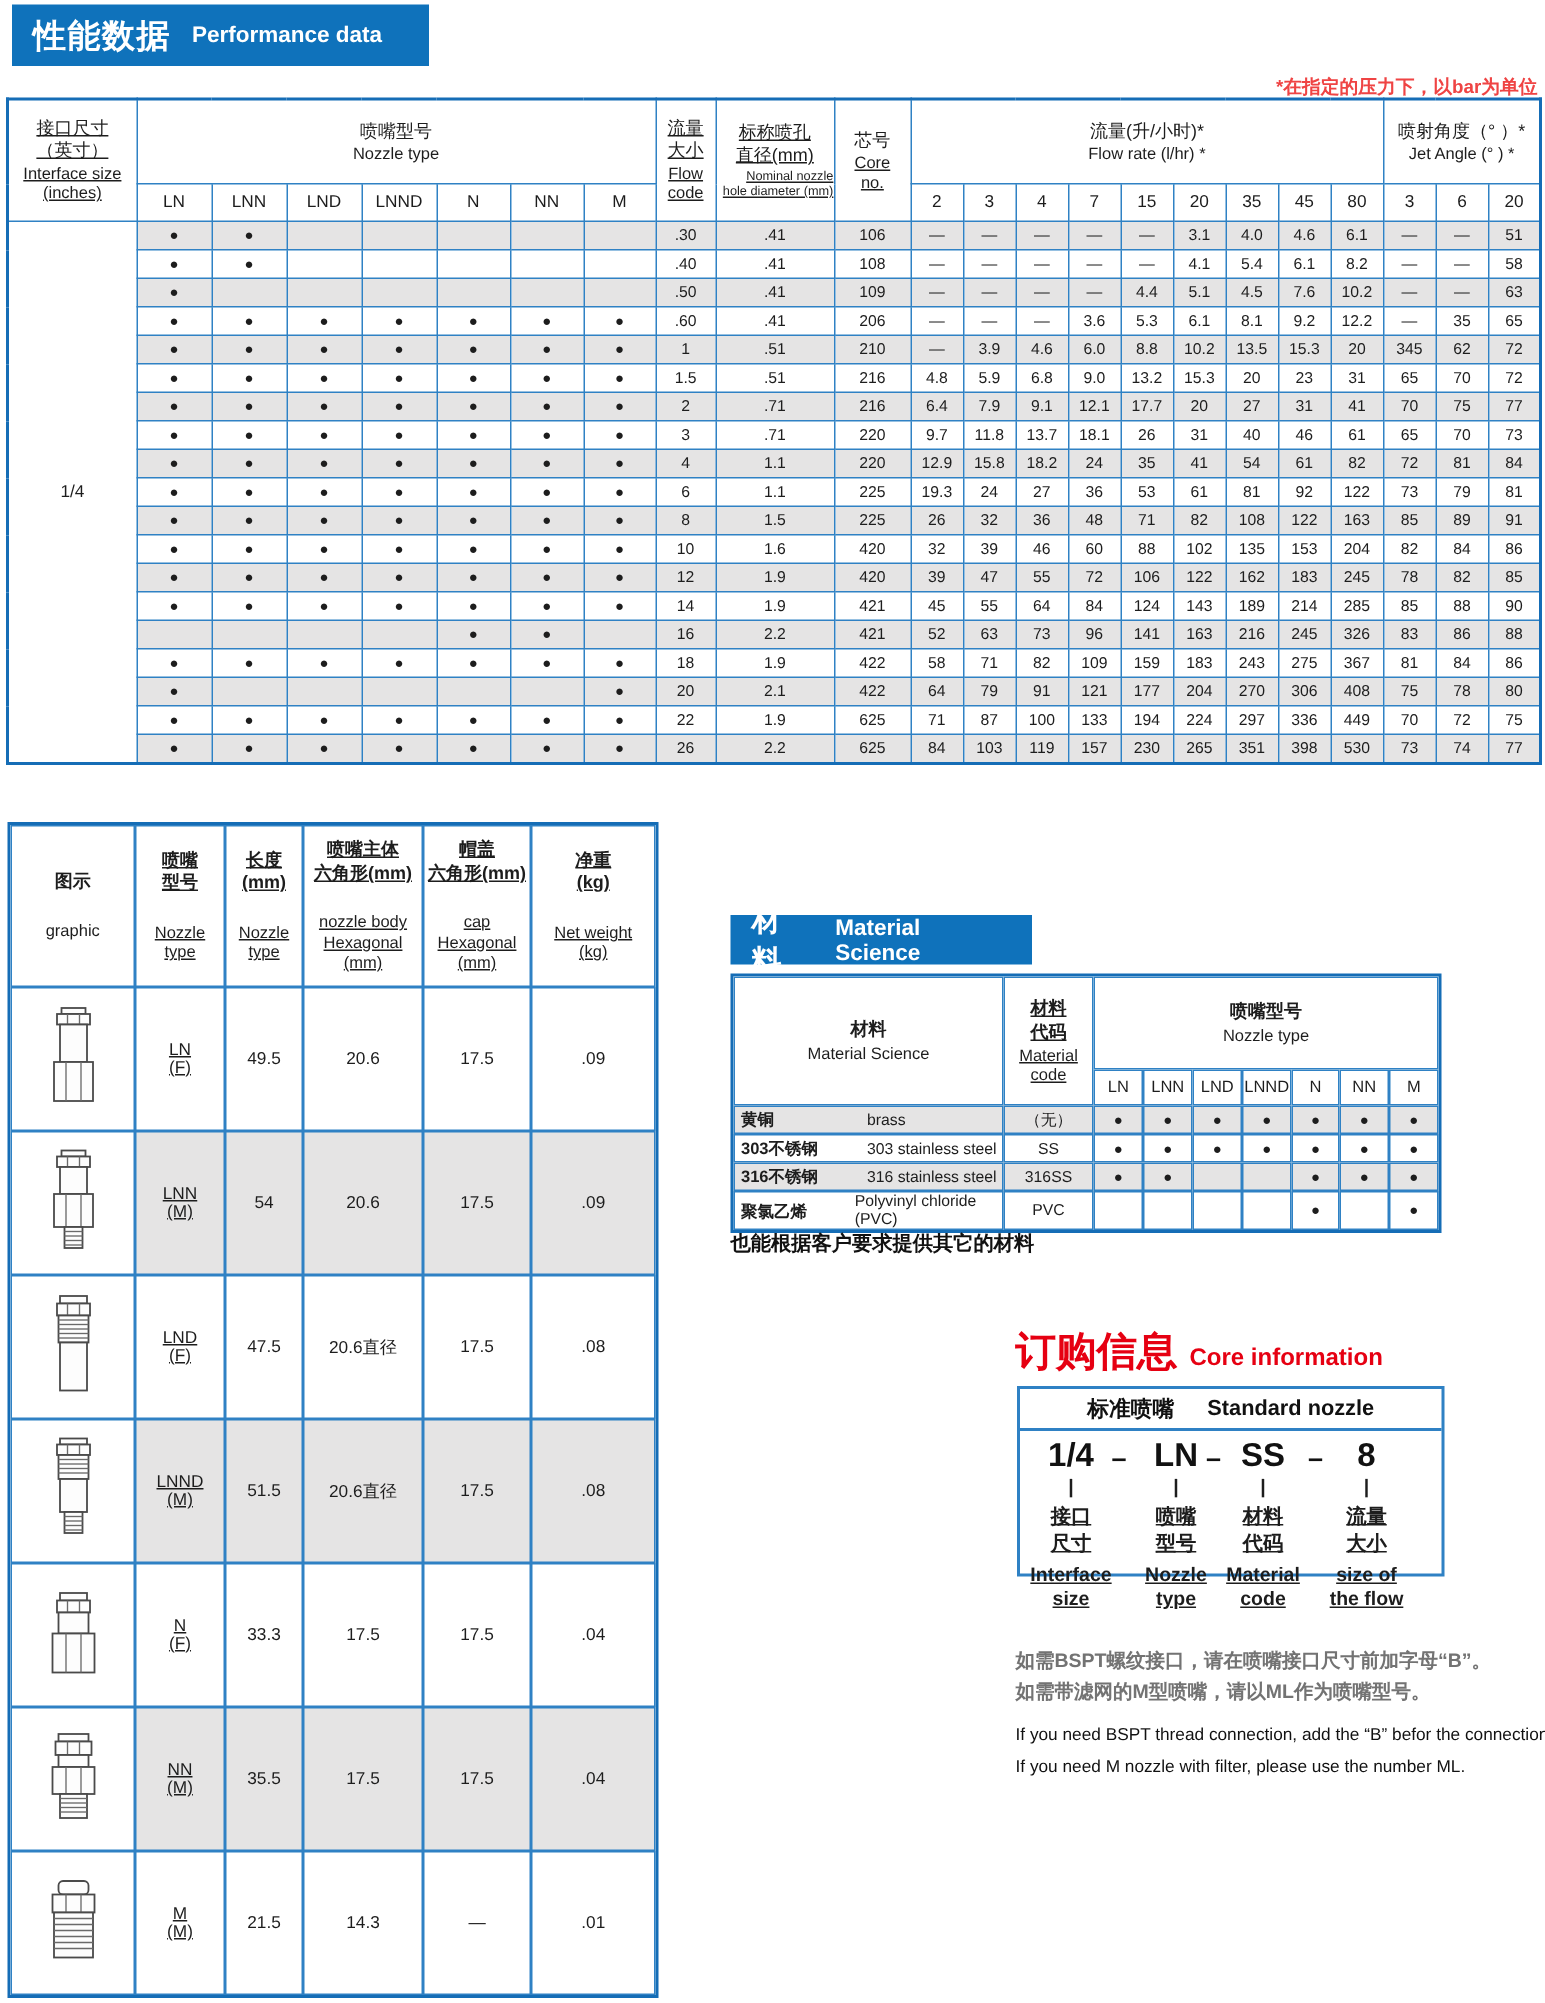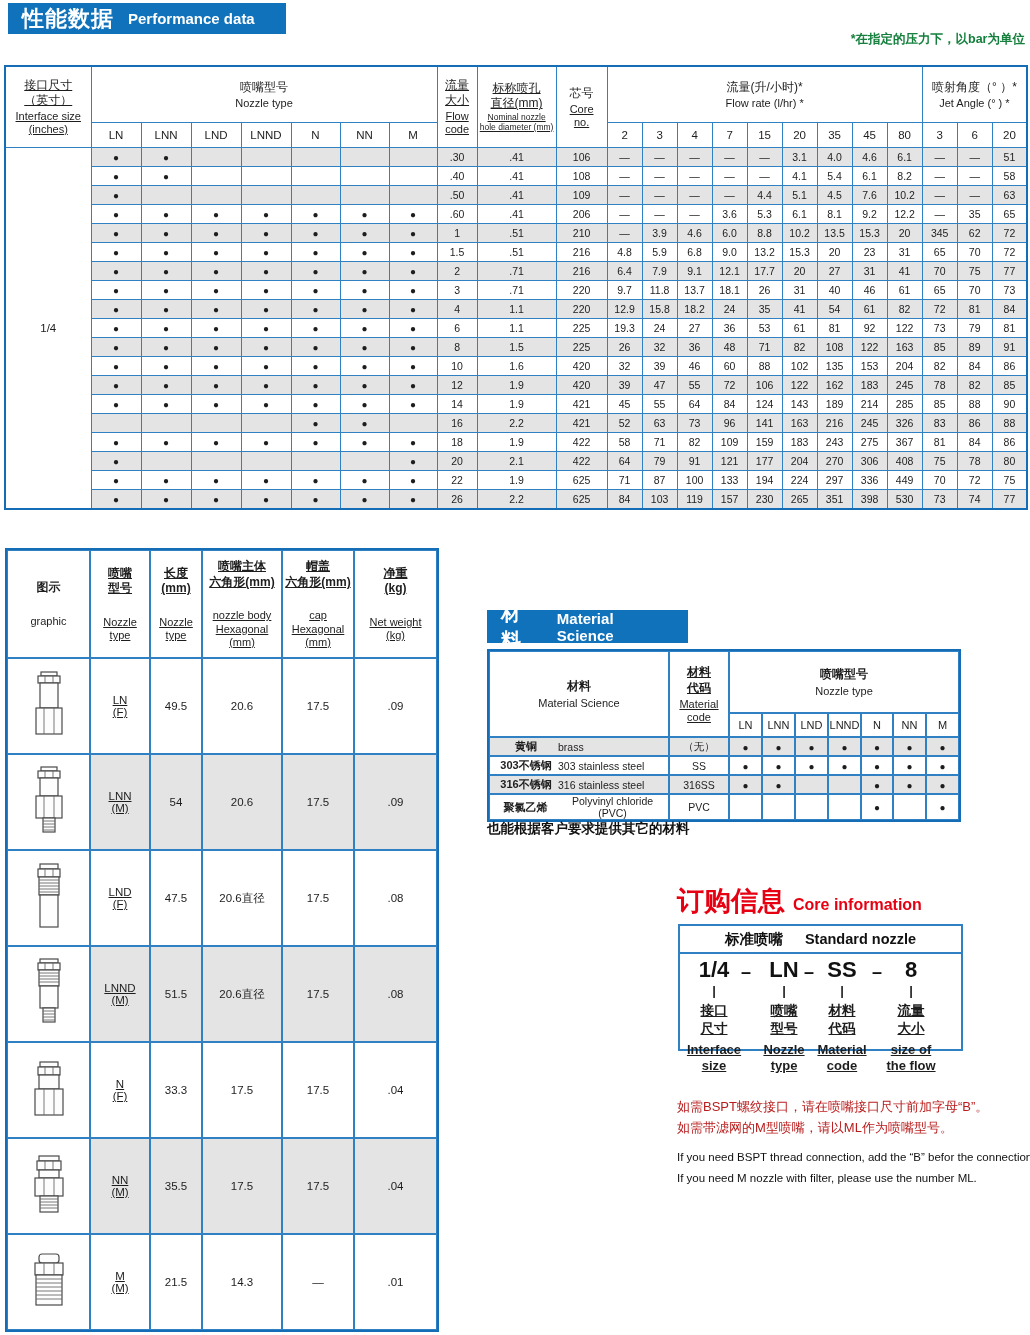"性能数据" #perf-banner { height: 31px -> 41px }
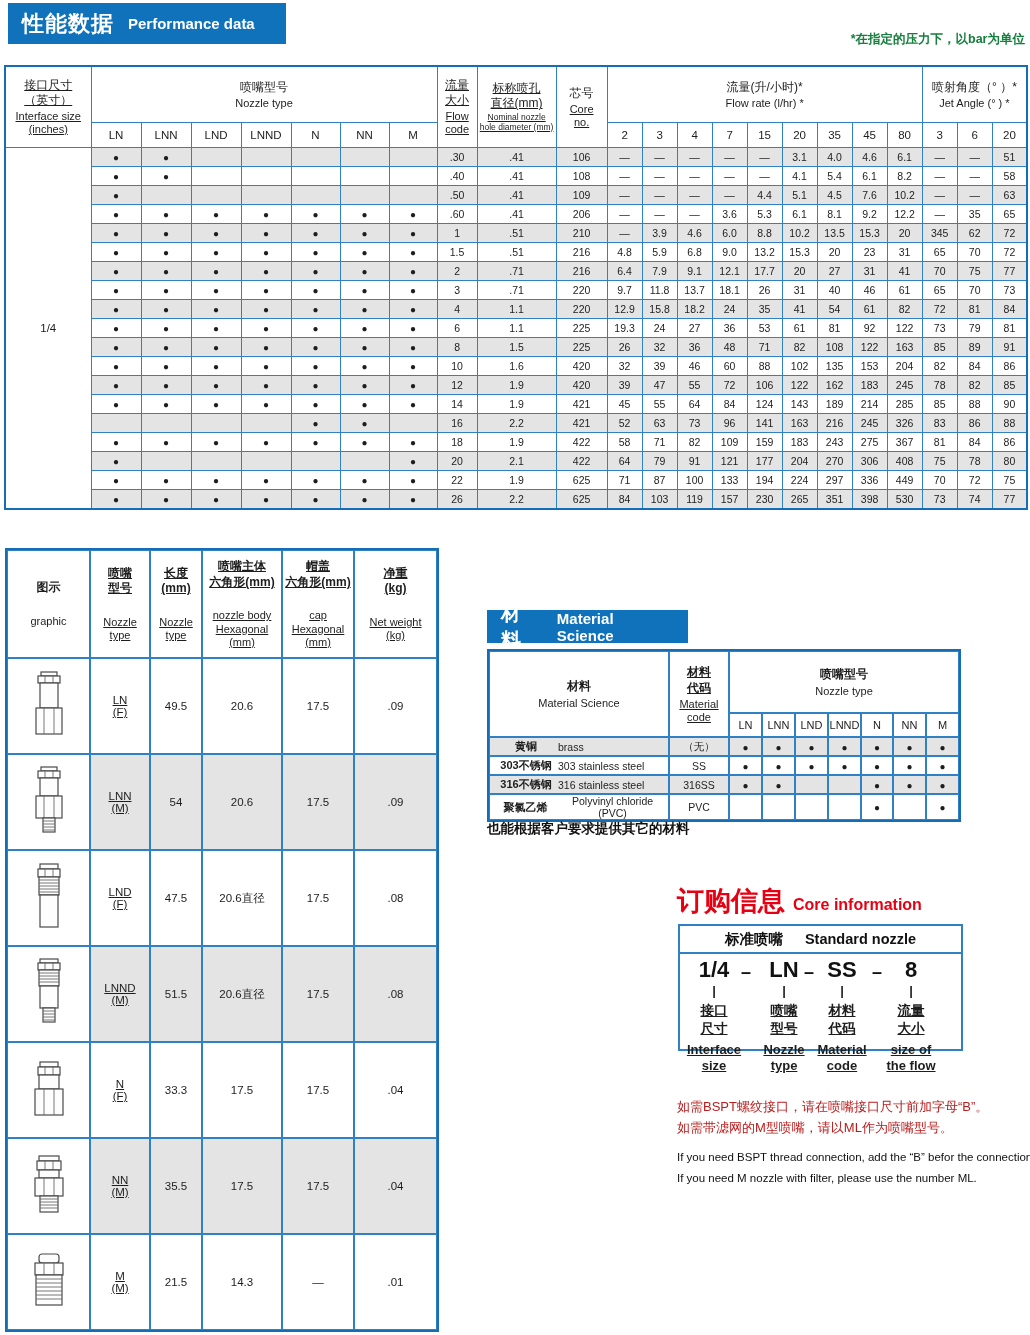"*在指定的压力下，以bar为单位" #top-note { color: #15803d -> #ef4444; top: 31px -> 50px }
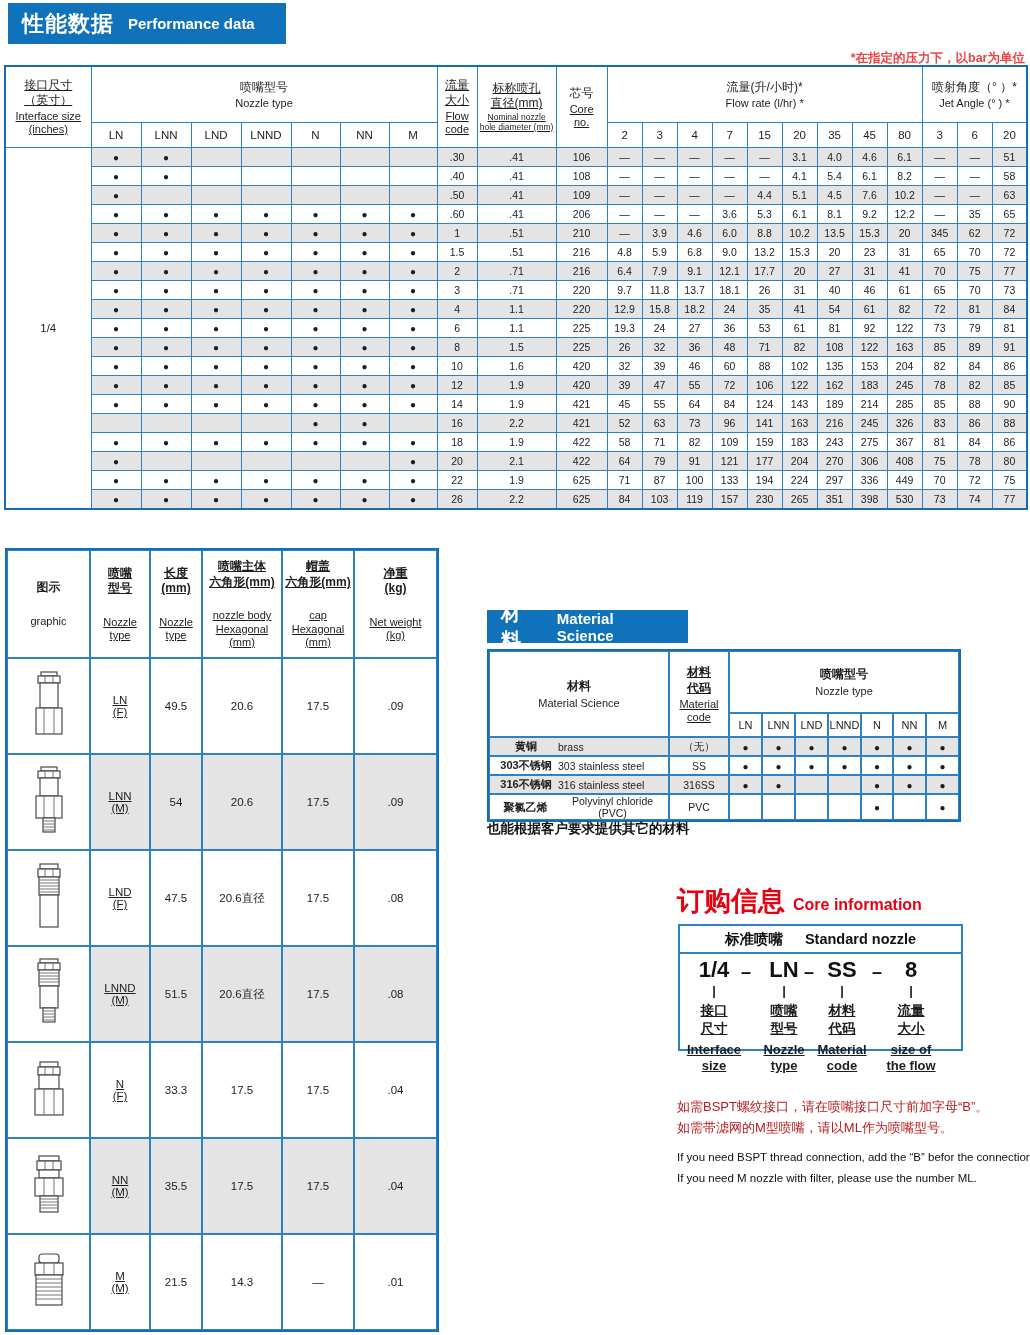"Nominal nozzle" .perf-table .en.small { text-align: none -> right }
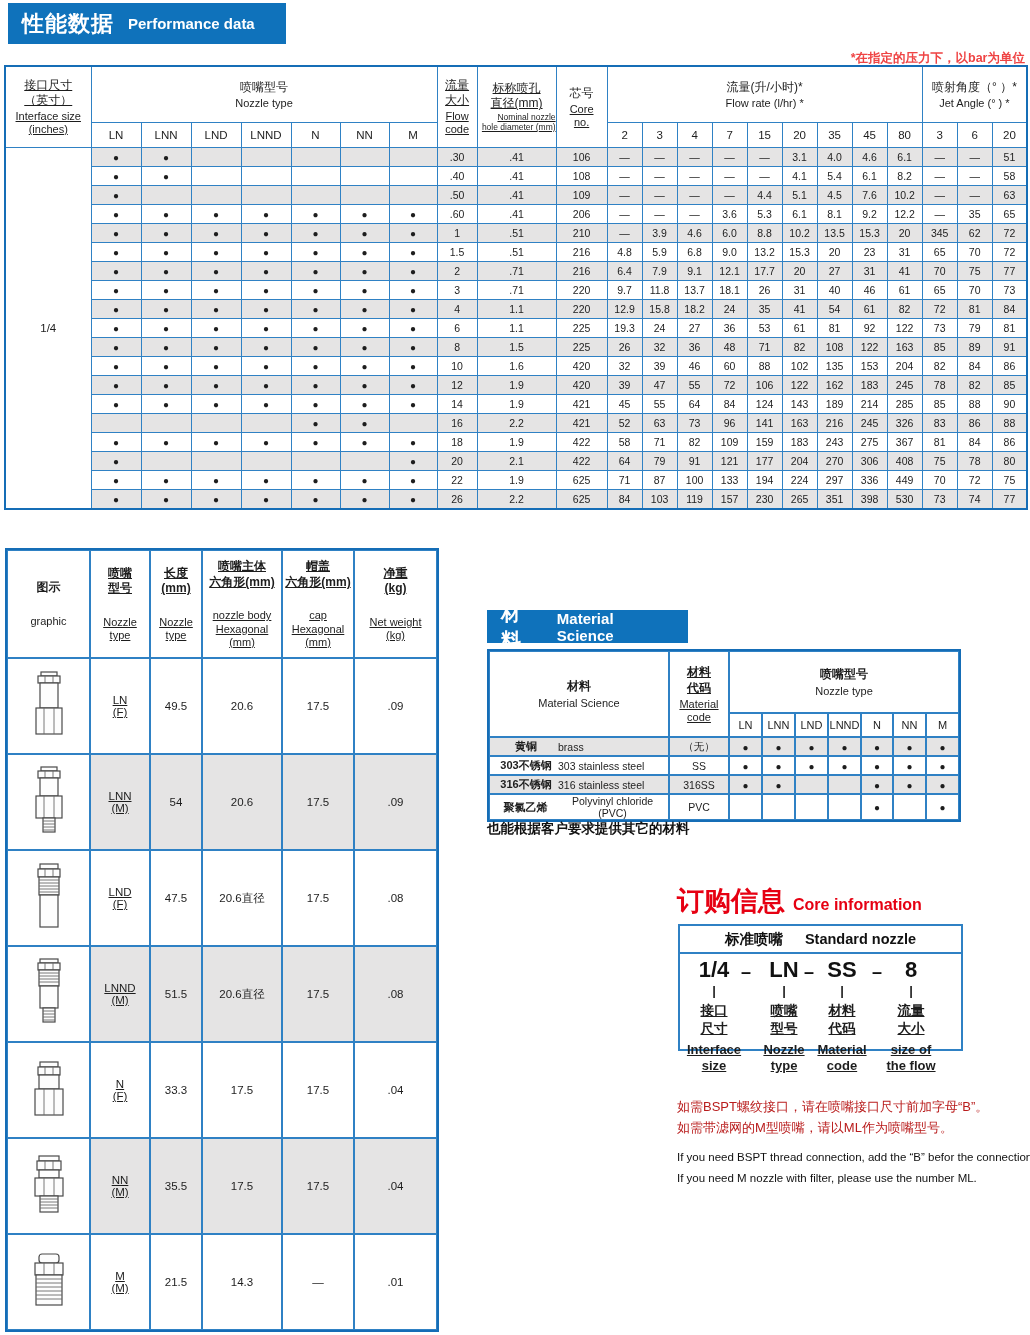"黄铜" .mat-name { gap: none -> 20px; text-align: center -> left }
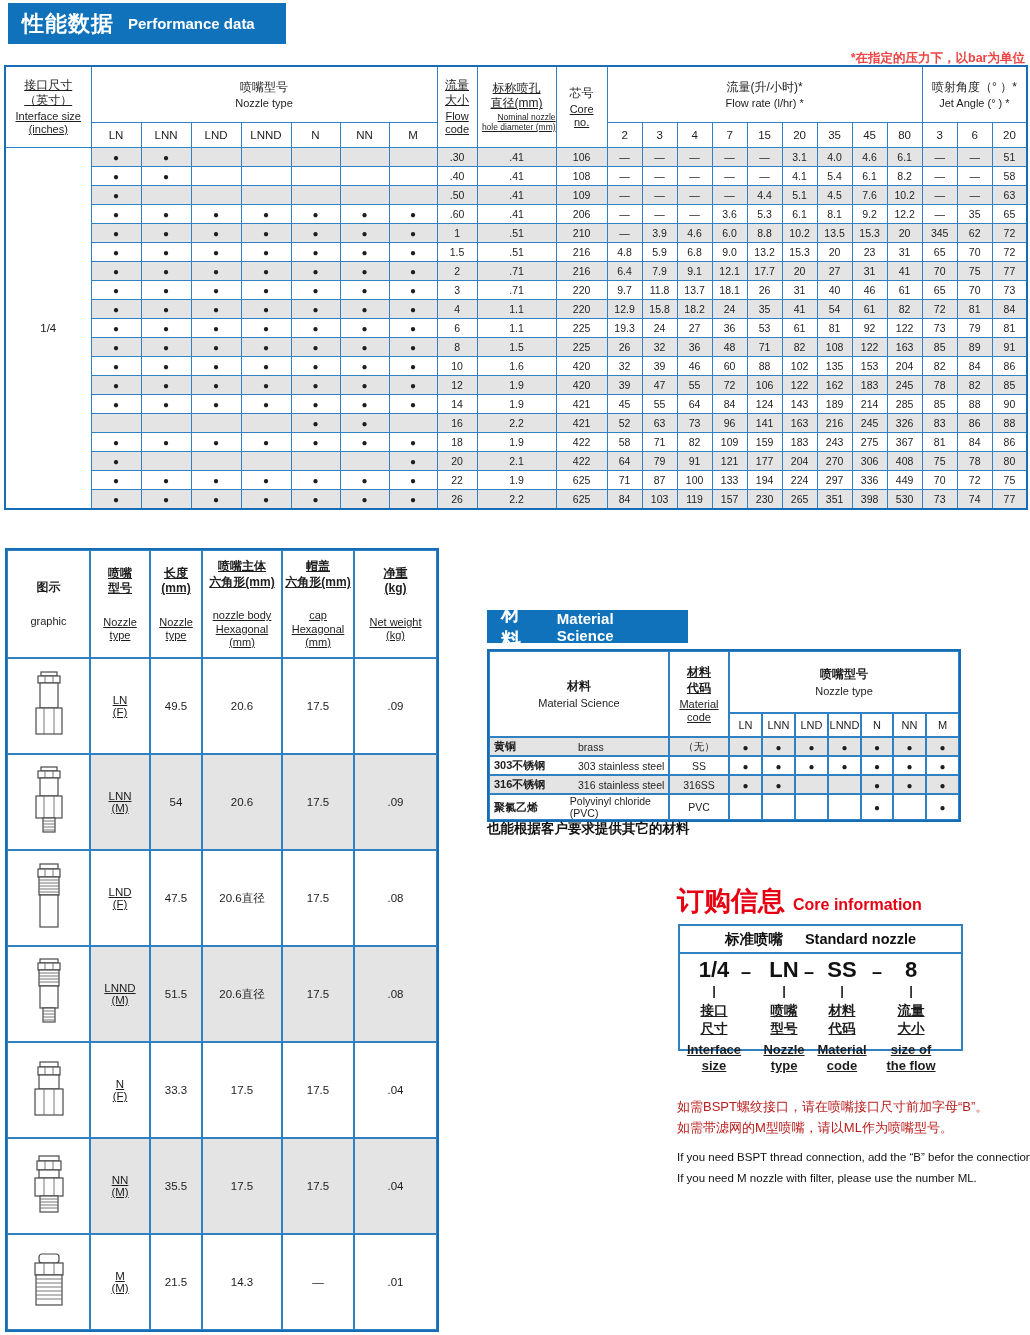"如需BSPT螺纹接口，请在喷嘴接口尺寸前加字母“B”。" #order-notes-zh { color: #b91c1c -> #737373; font-weight: normal -> bold }
